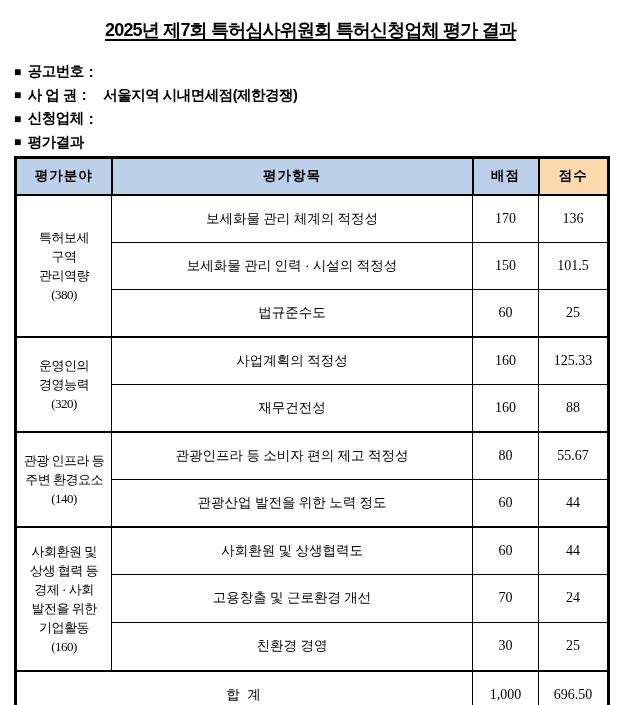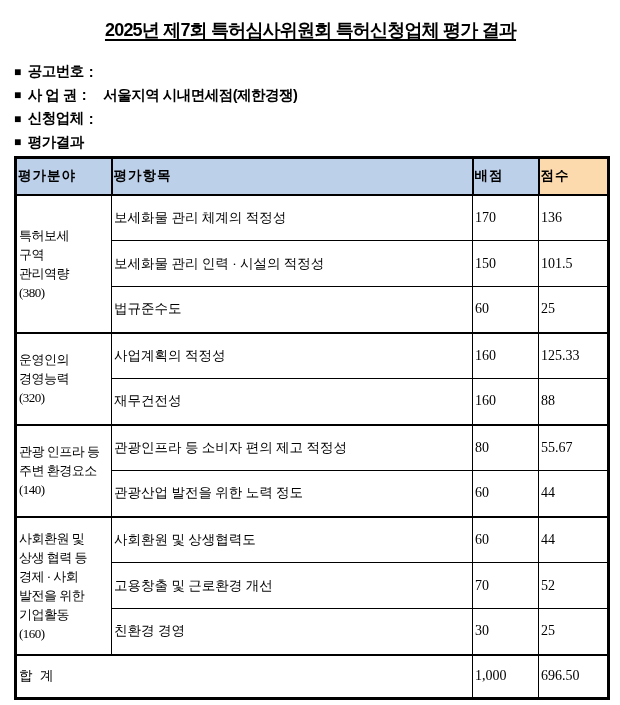"평가분야" table.eval th { text-align: left -> center }
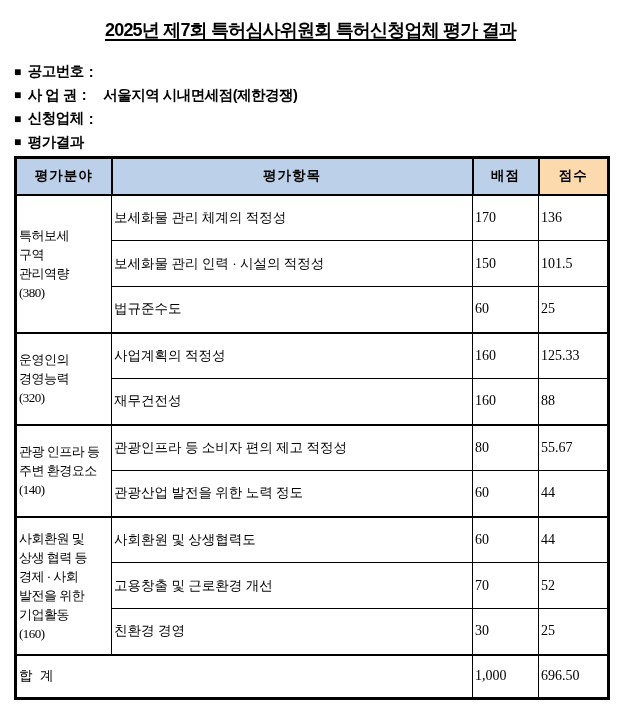"보세화물 관리 체계의 적정성" table.eval td { padding: 8px 2px -> 14px 2px; text-align: left -> center }
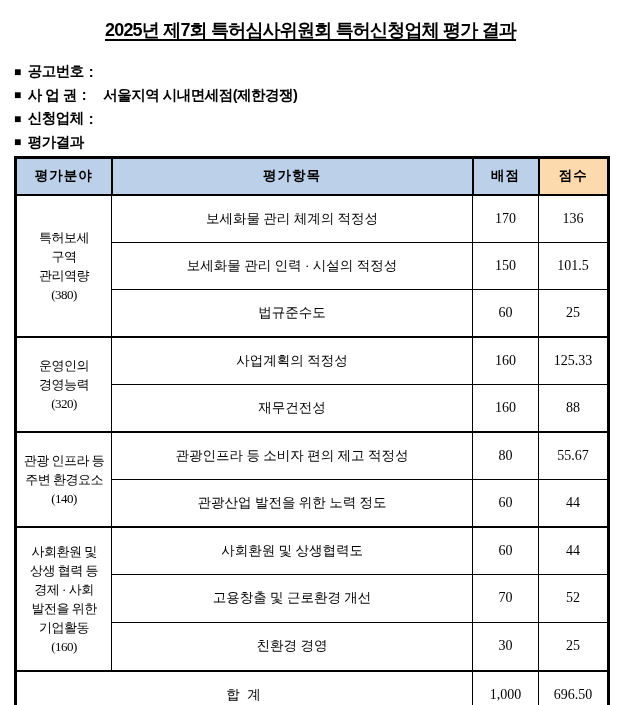"52" td.num-cell { text: 52 -> 24 }
